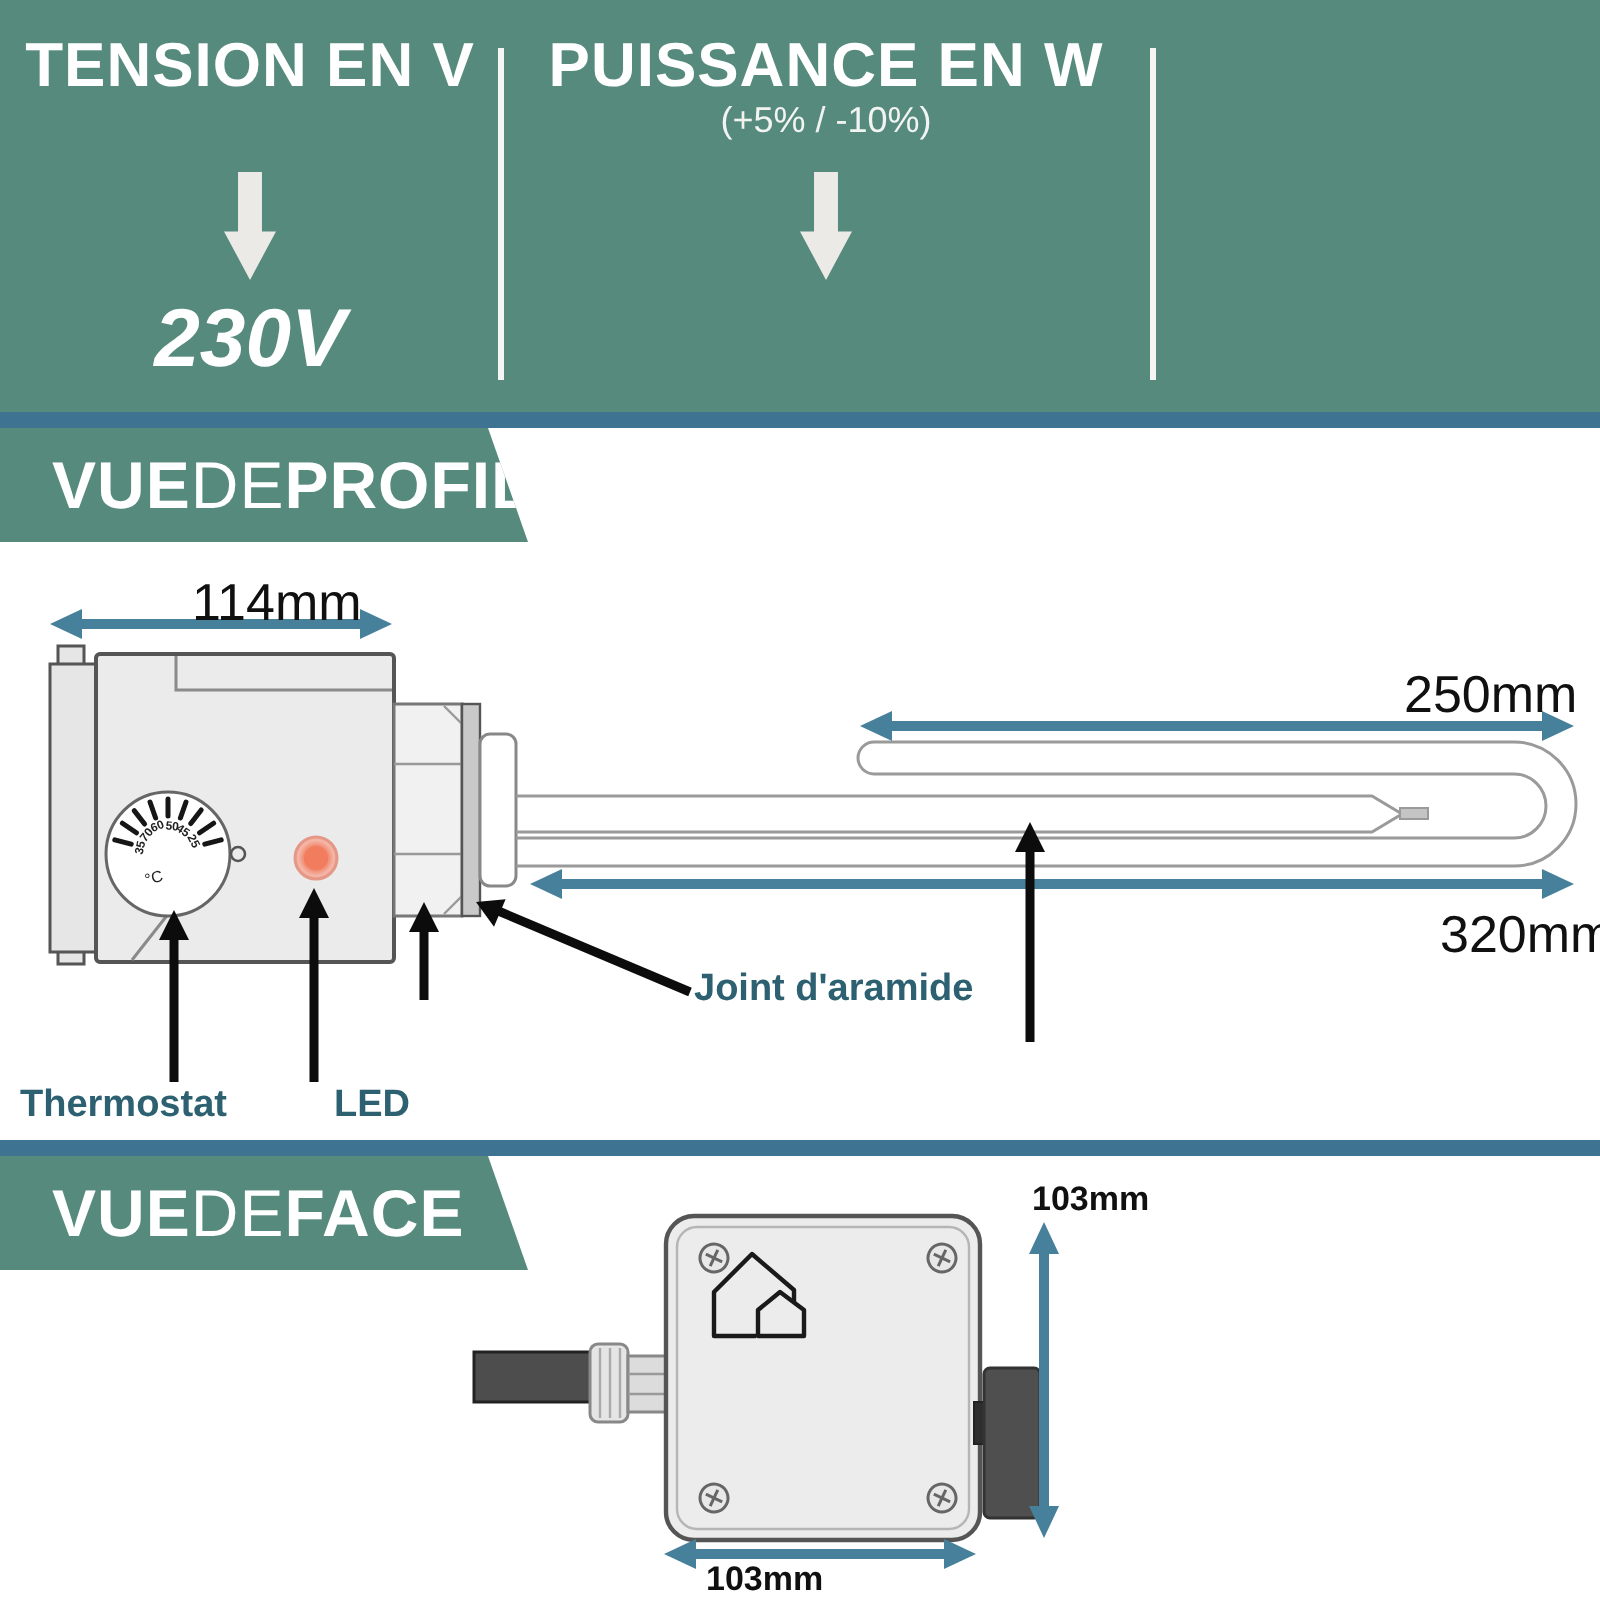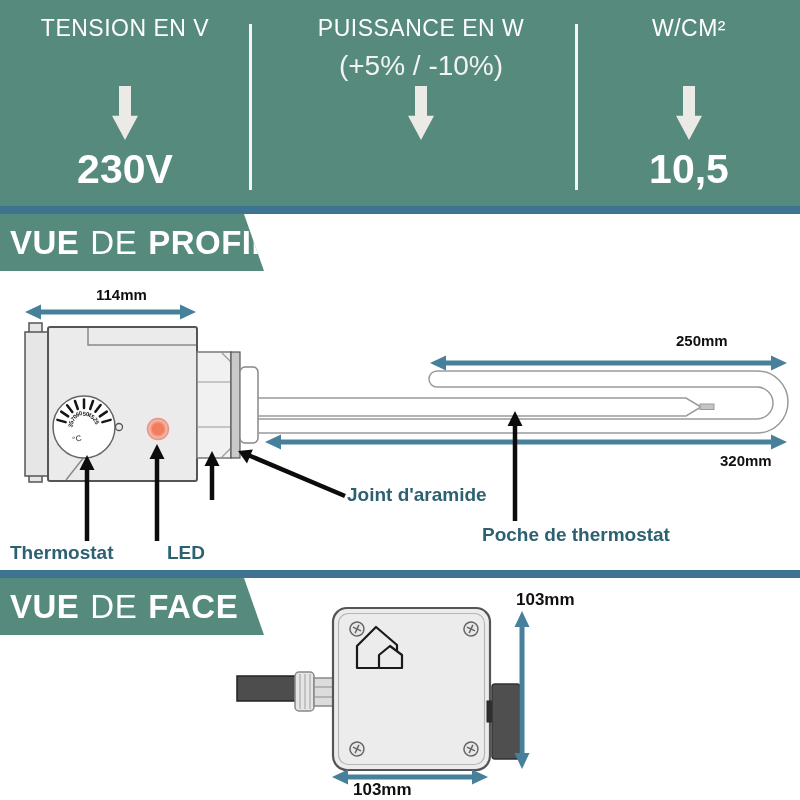"TENSION EN V" .spec-label { font-size: 23px -> 31px; font-weight: normal -> bold }
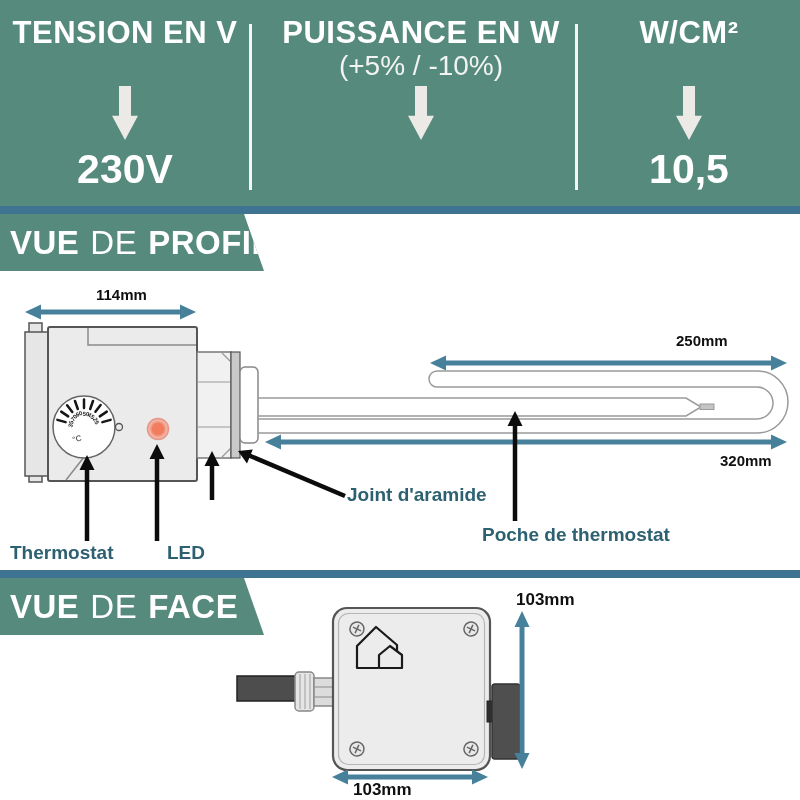"PUISSANCE EN W" div.spec-col { padding-left: 16px -> none }
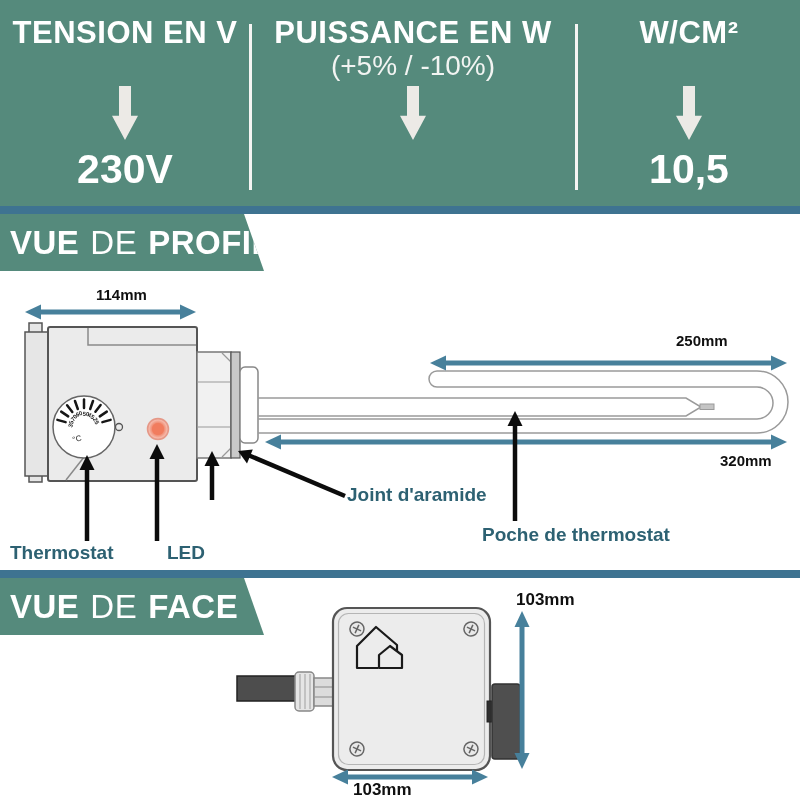"W/CM²" div.spec-col { html: <div> <div>W/CM²</div> <div></div> <div>10,5</div> </div> -> none }
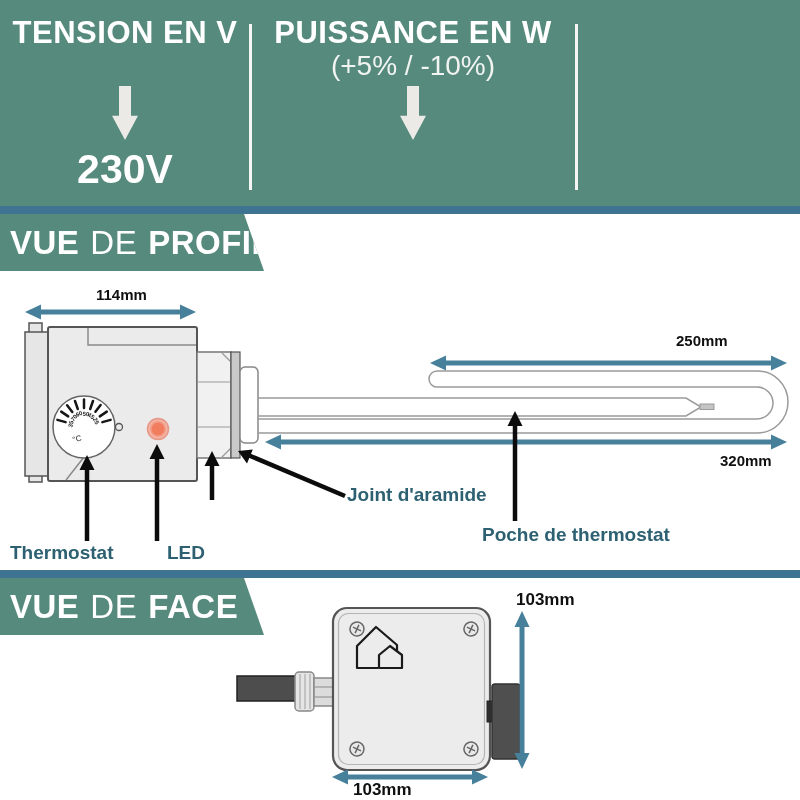"(+5% / -10%)" .spec-sub { font-size: 28px -> 18px }
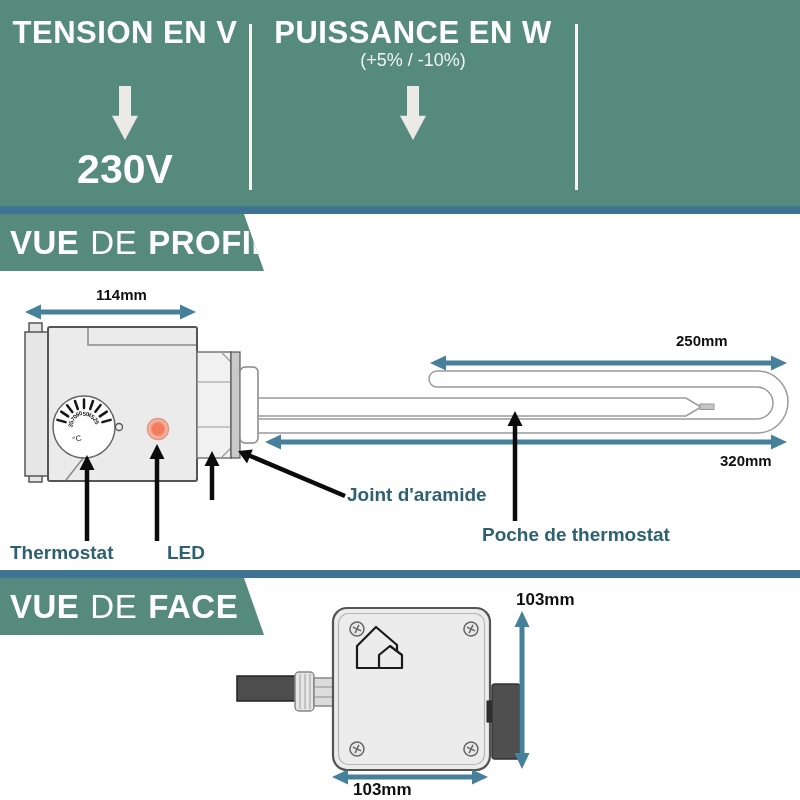"230V" .spec-value { font-style: none -> italic }
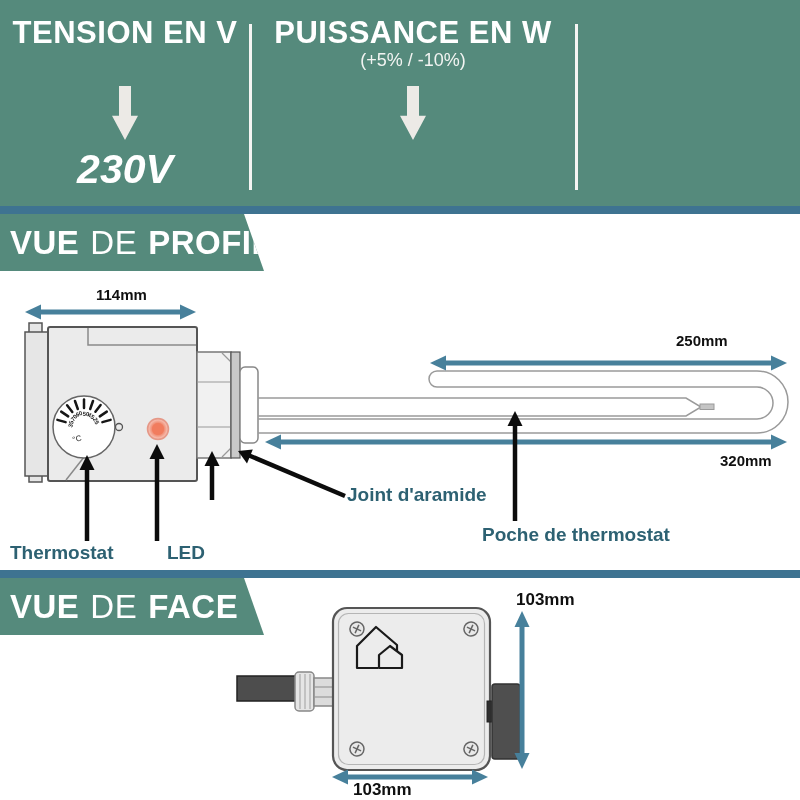"VUE" .banner { gap: 11px -> 0; padding-left: 10px -> 26px }
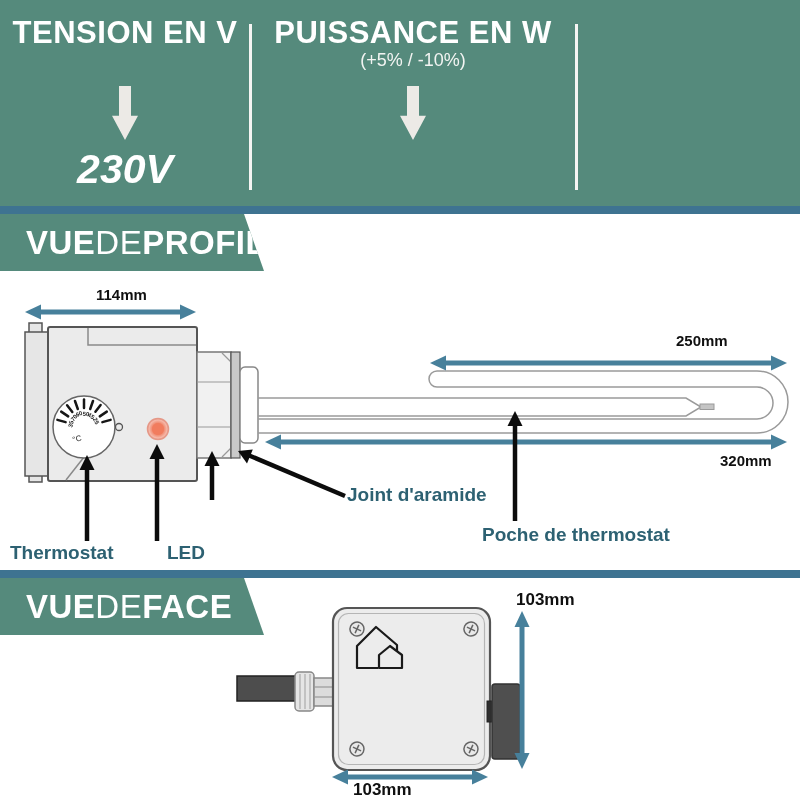"114mm" .dim { font-size: 15px -> 26px; font-weight: bold -> normal }
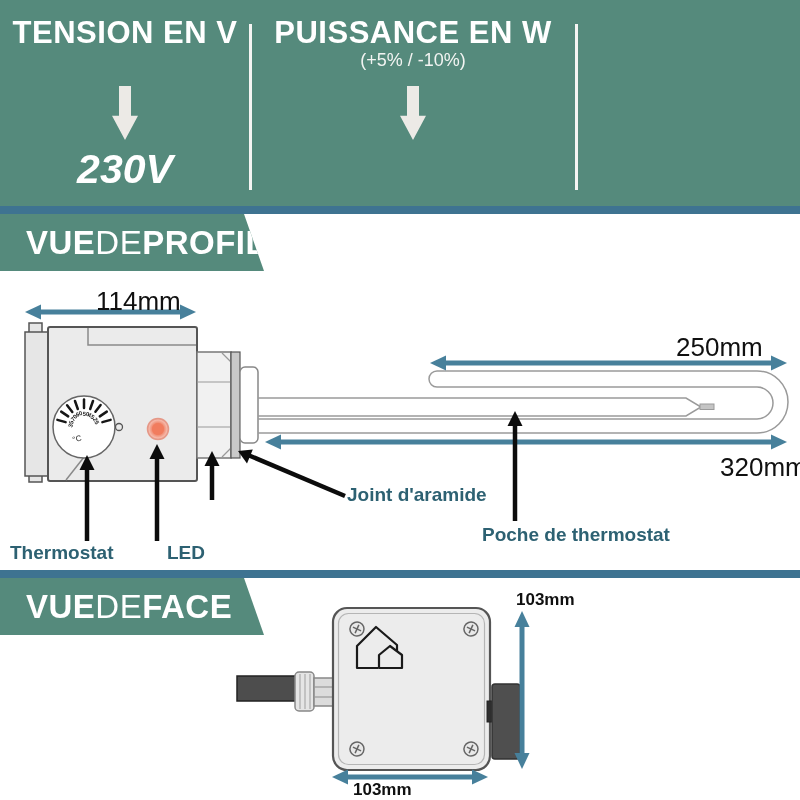"250mm" div.dim { left: 676px -> 702px }
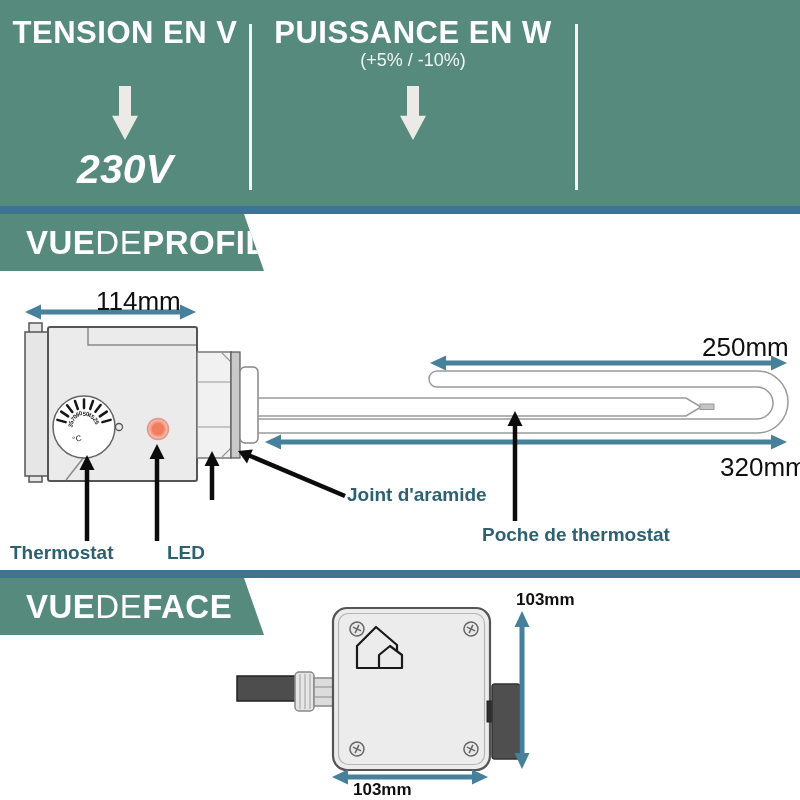"Poche de thermostat" div.lbl { html: <div>Poche de thermostat</div> -> none }
